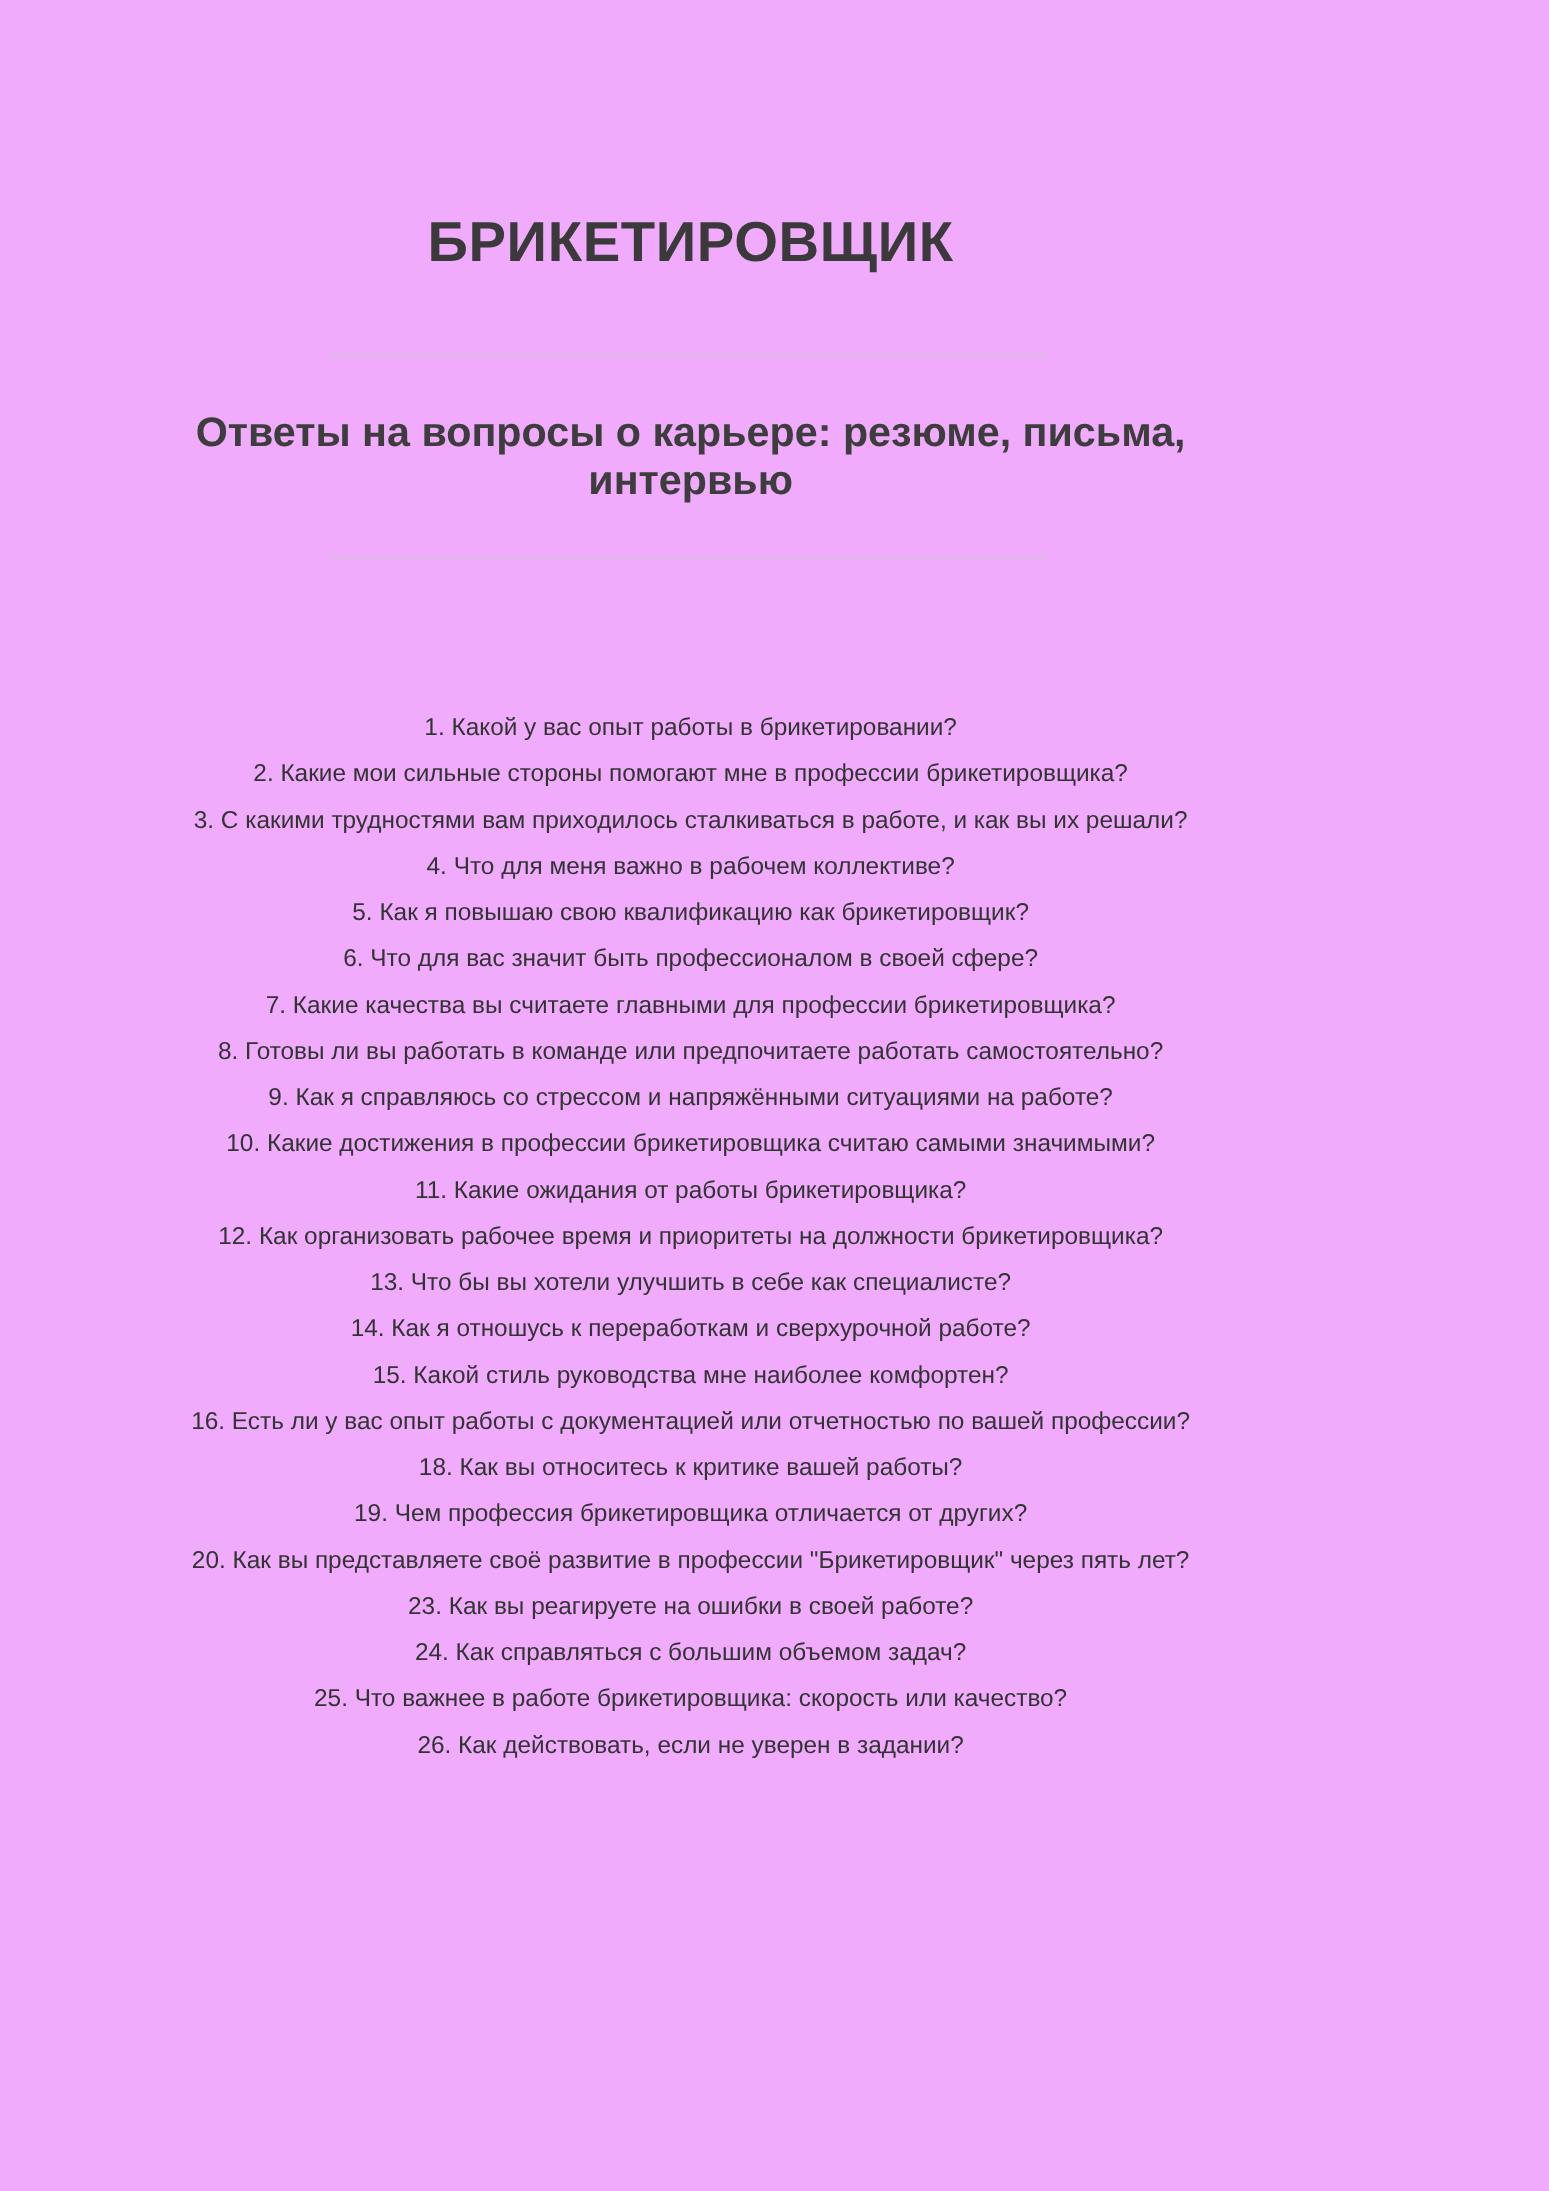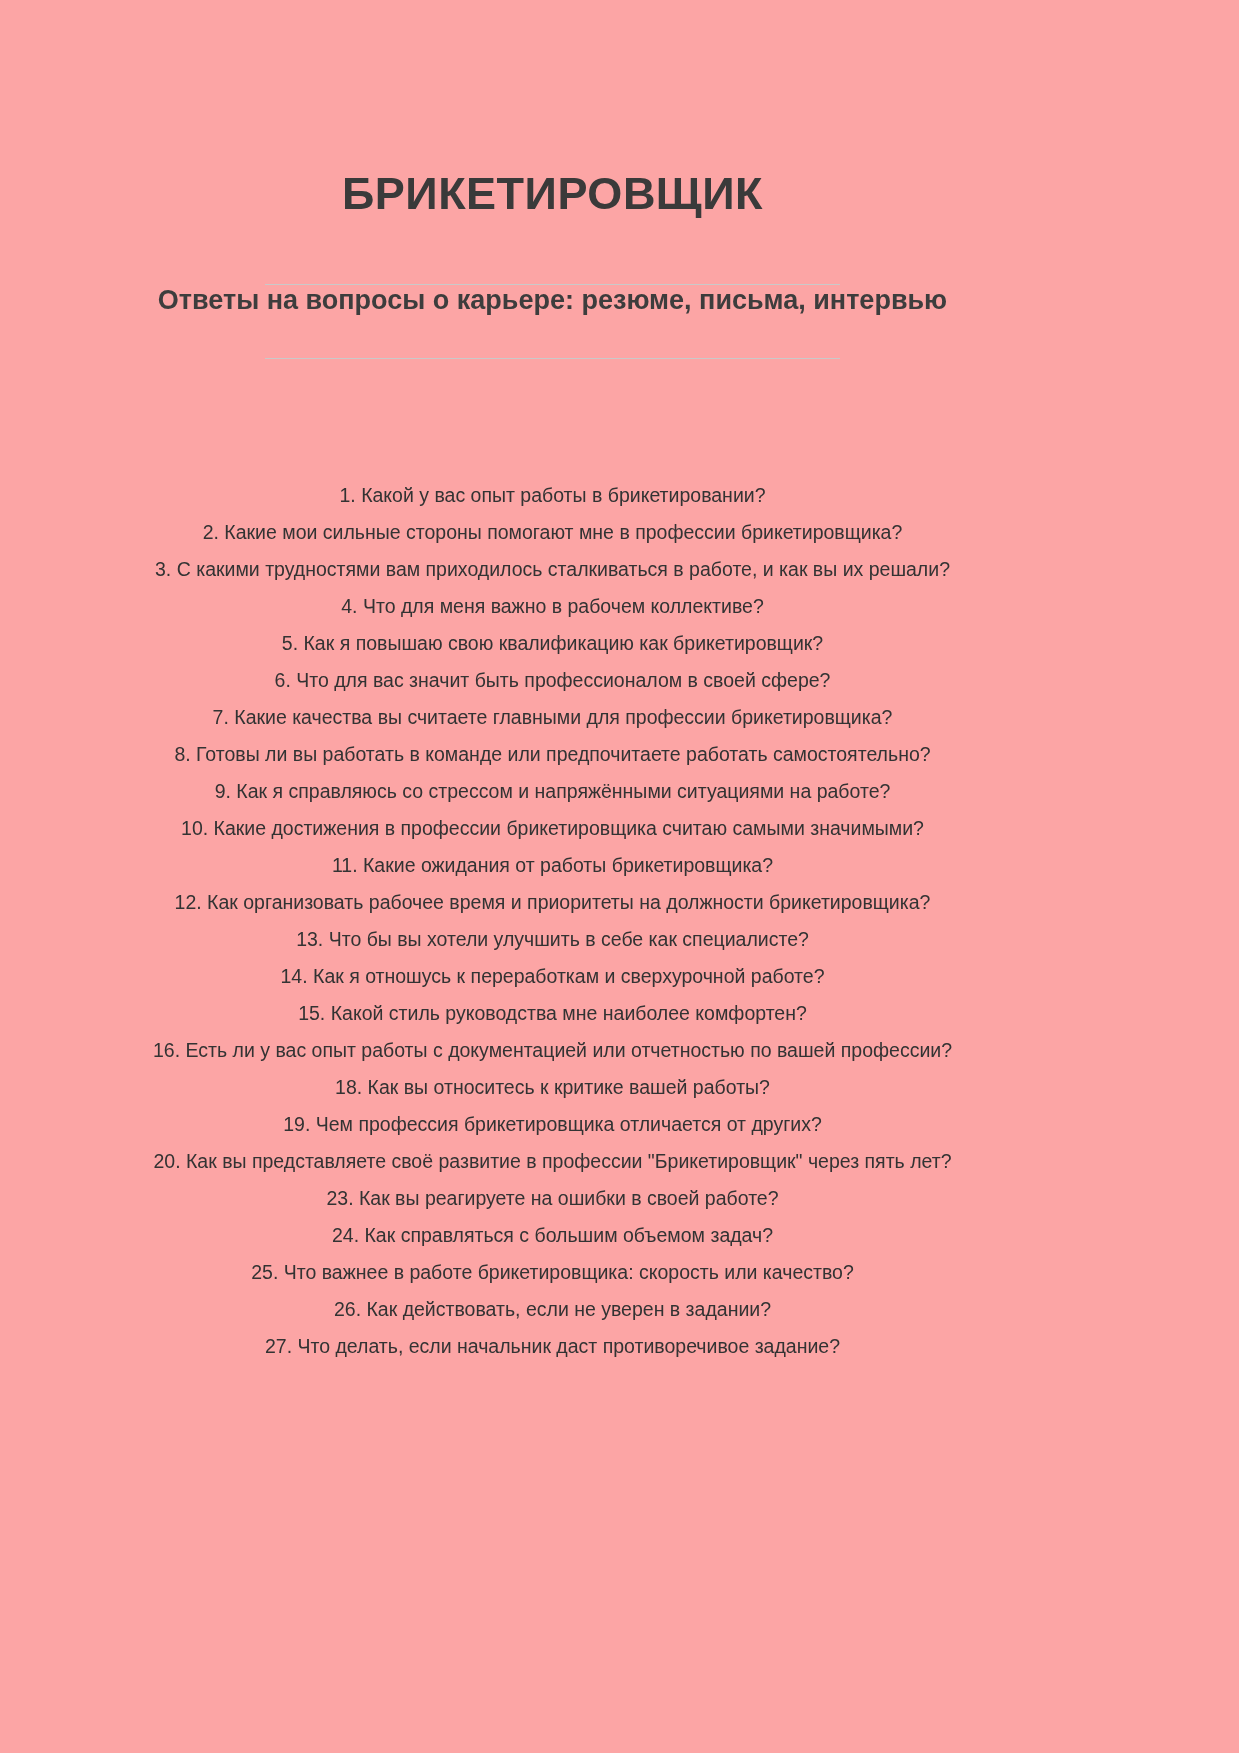"БРИКЕТИРОВЩИК" .page { background: #fca5a5 -> #f0abfc }
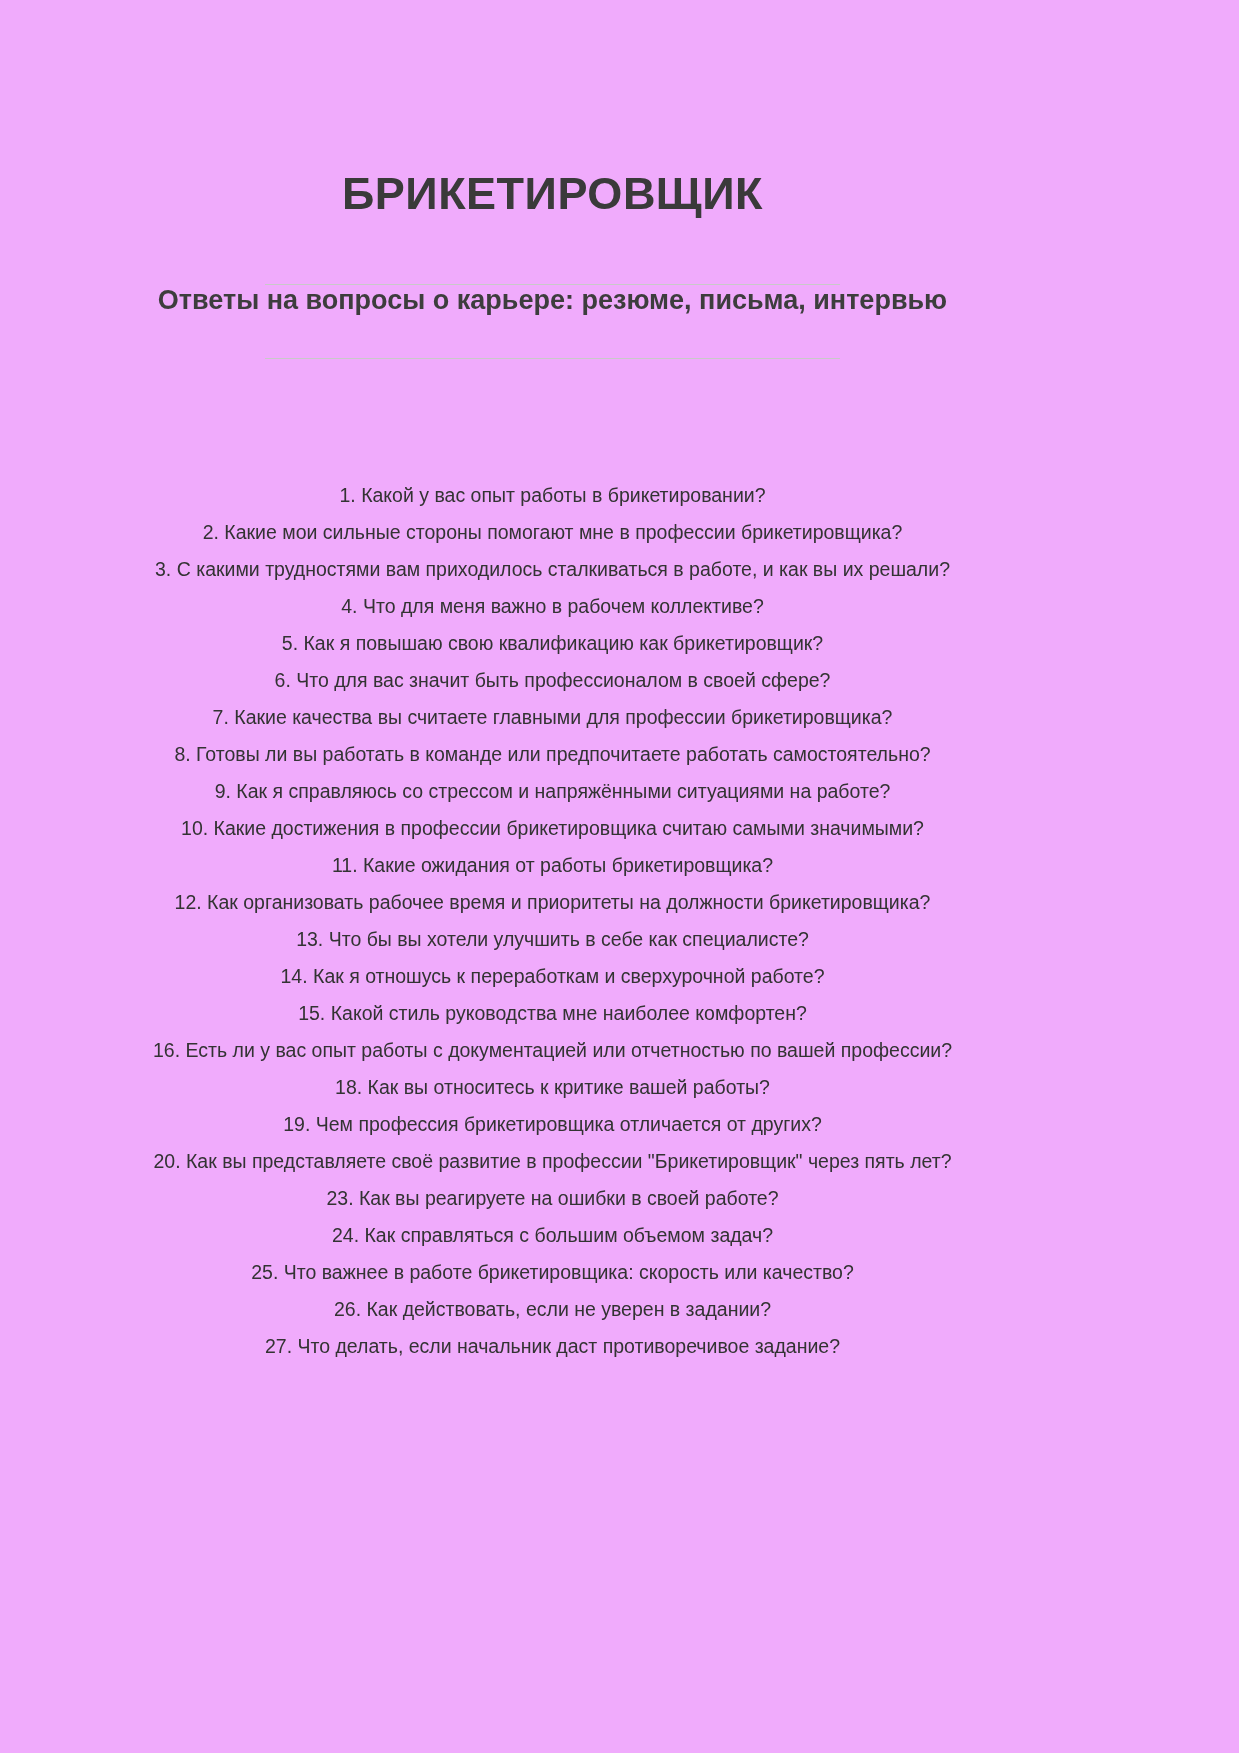"Ответы на вопросы о карьере:" .subtitle { font-size: 27px -> 33px; margin-top: none -> 42px }
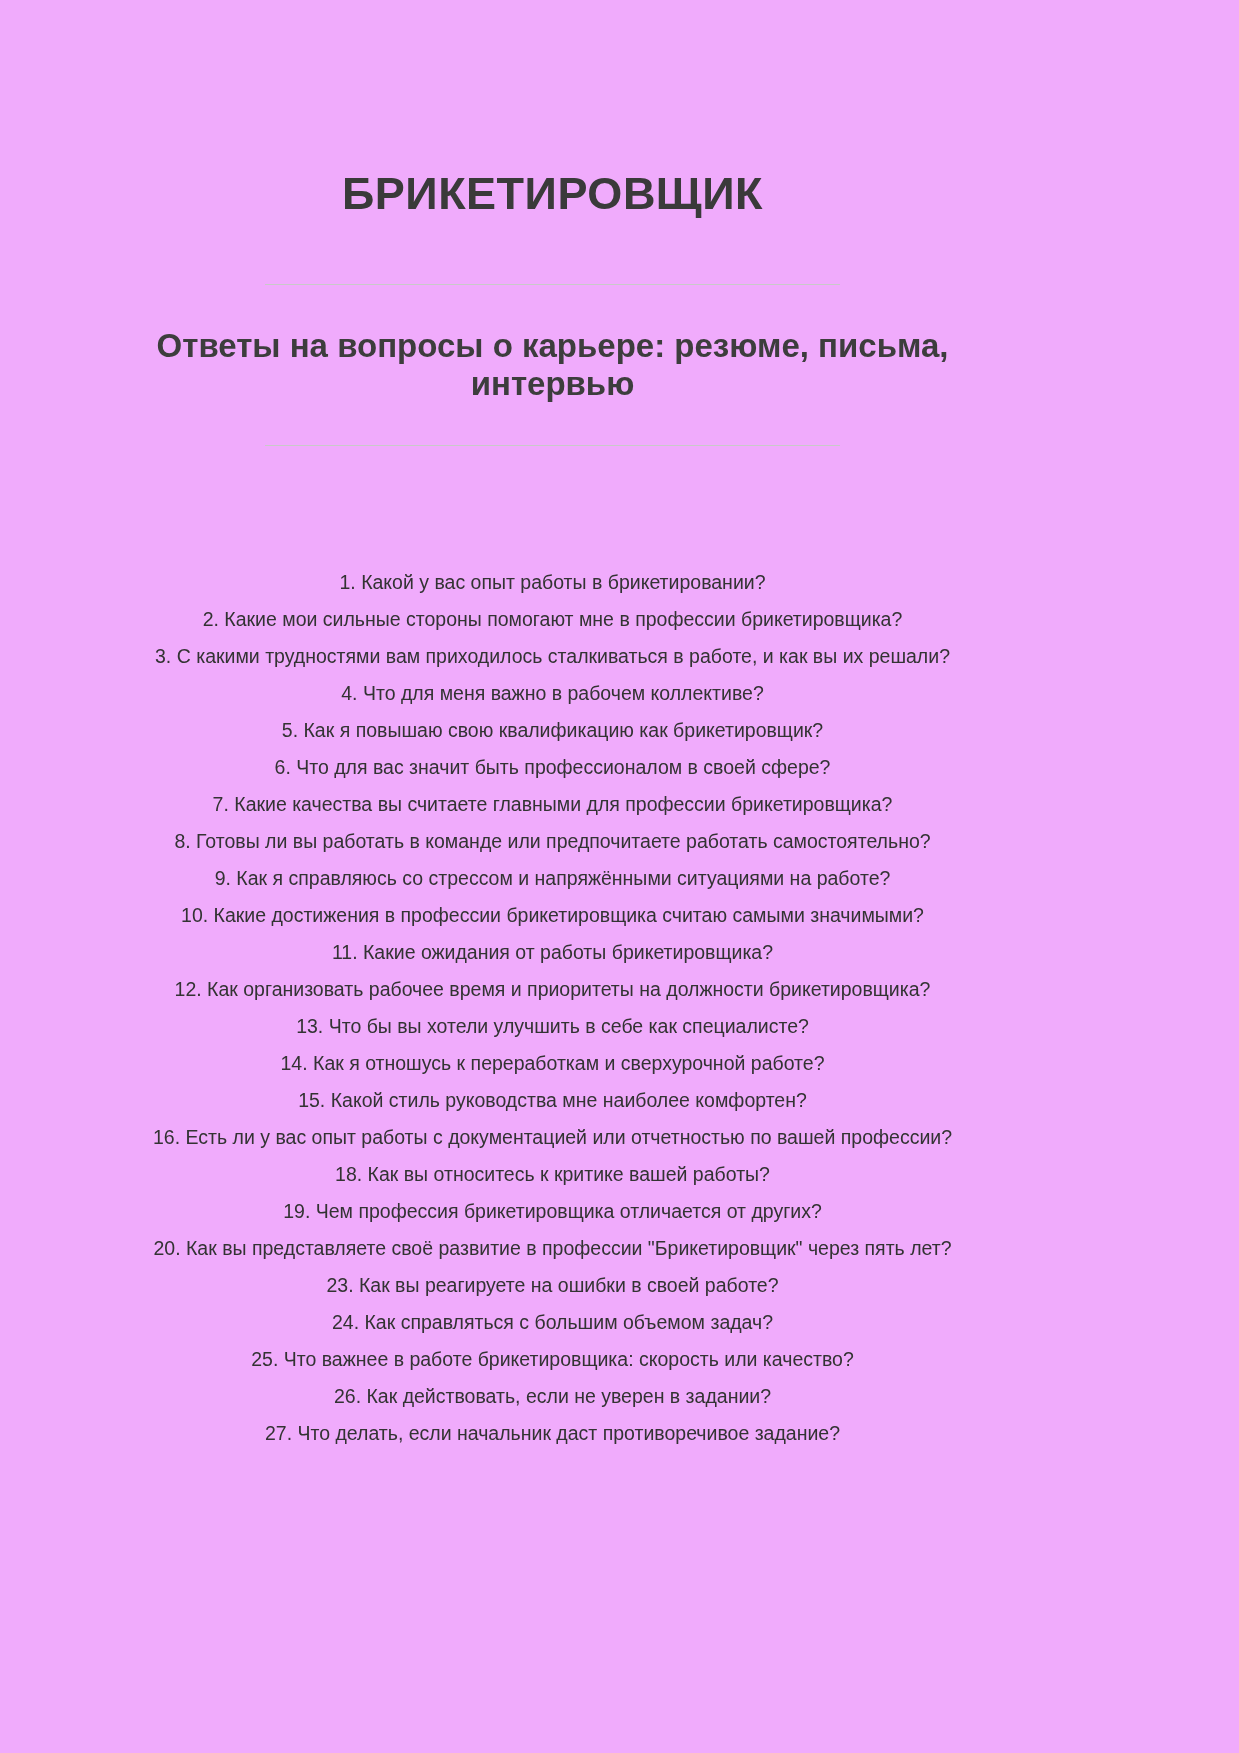"27. Что делать, если начальник" div.question { html: <div>27. Что делать, если начальник даст противоречивое задание?</div> -> none }
